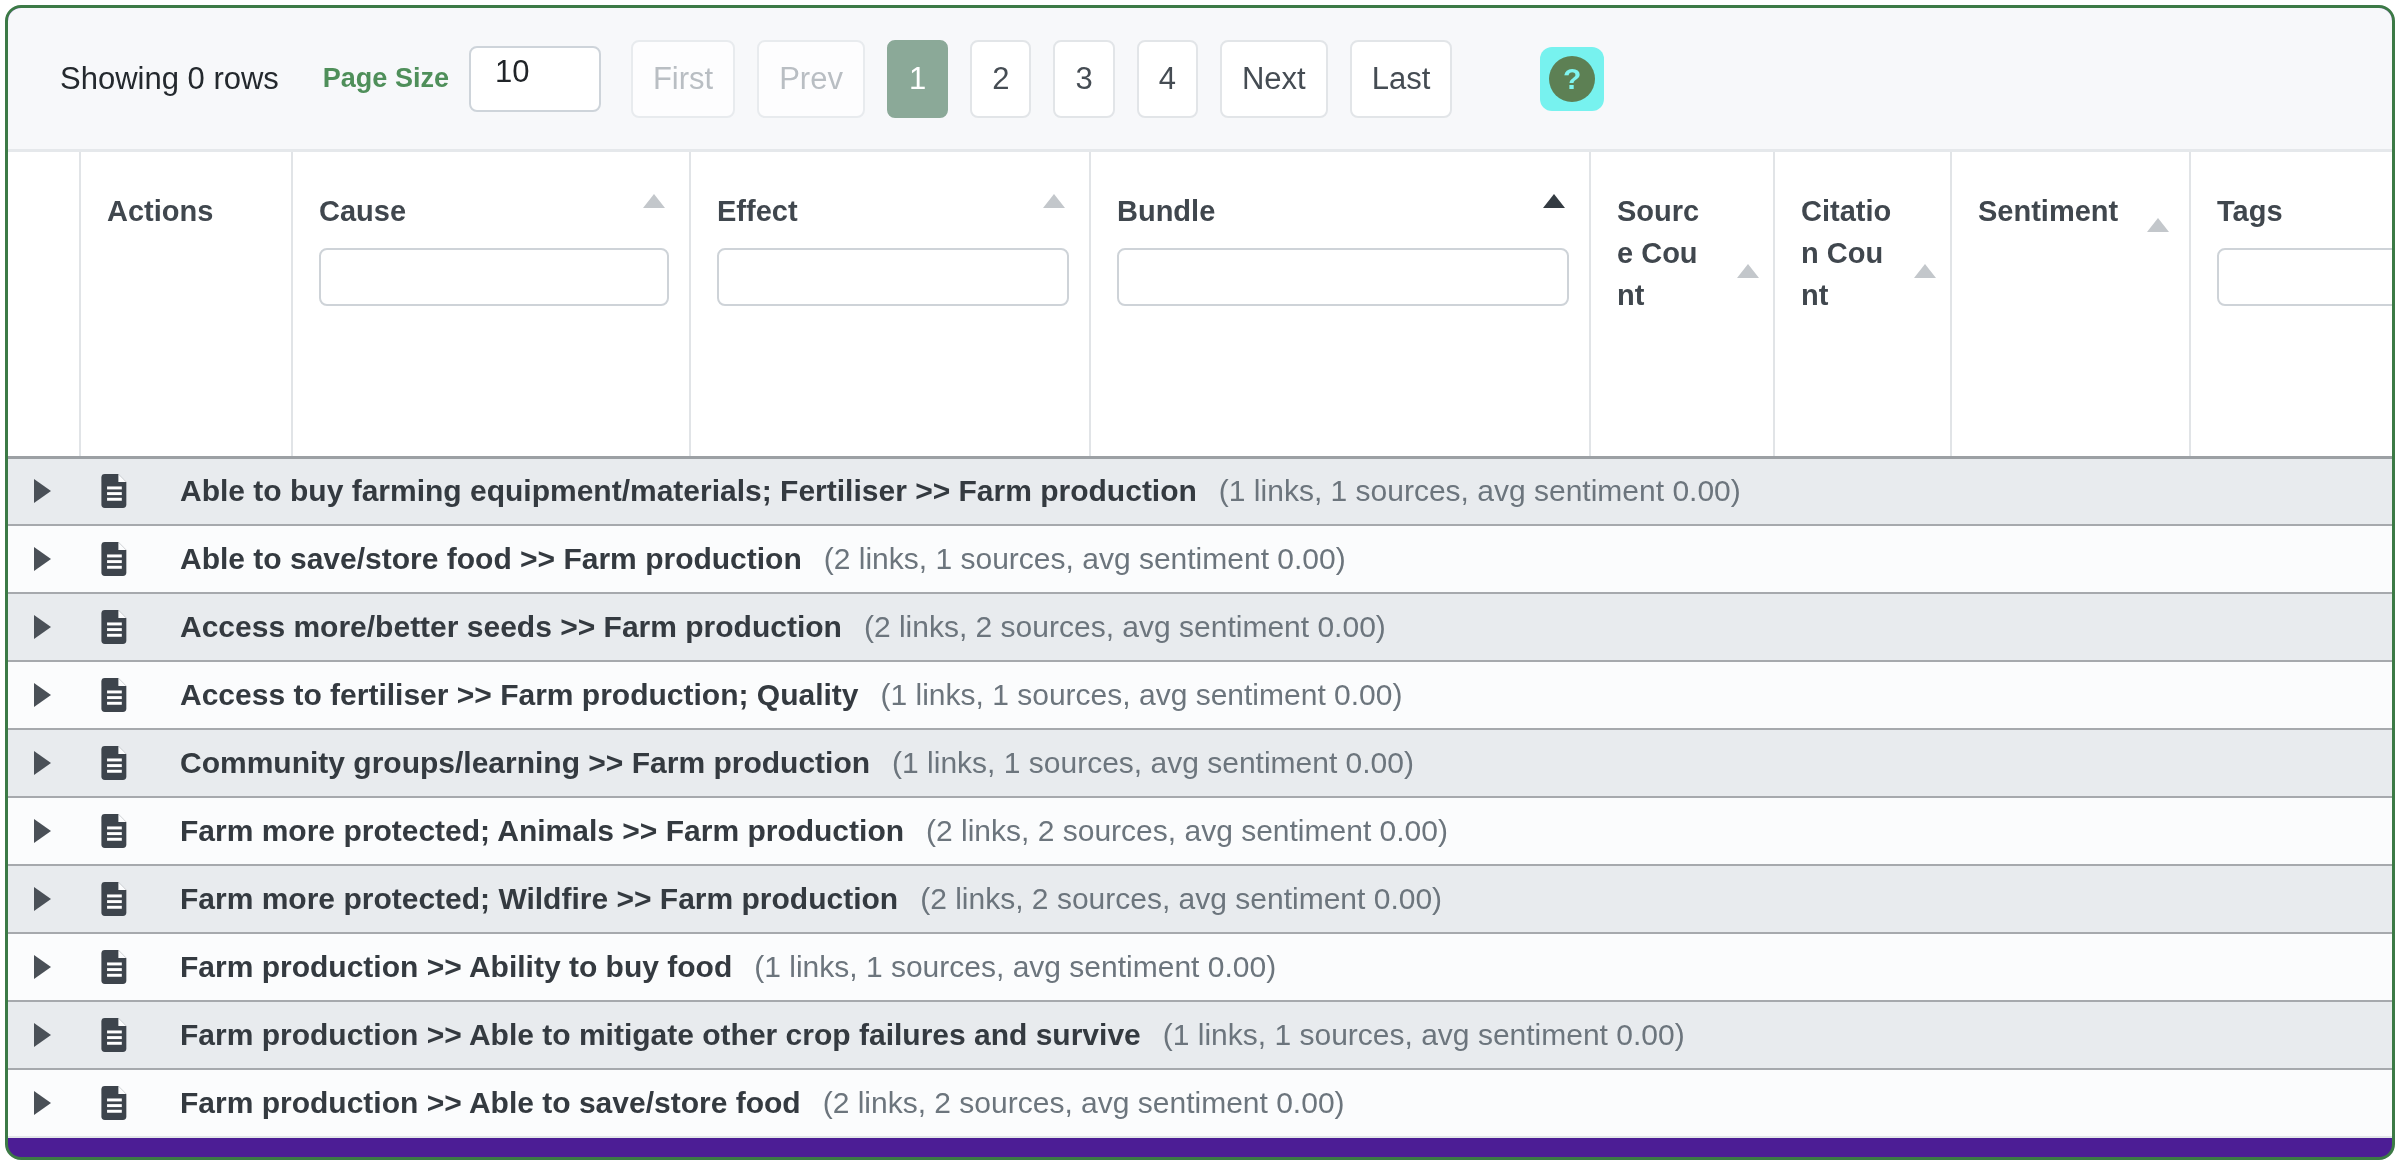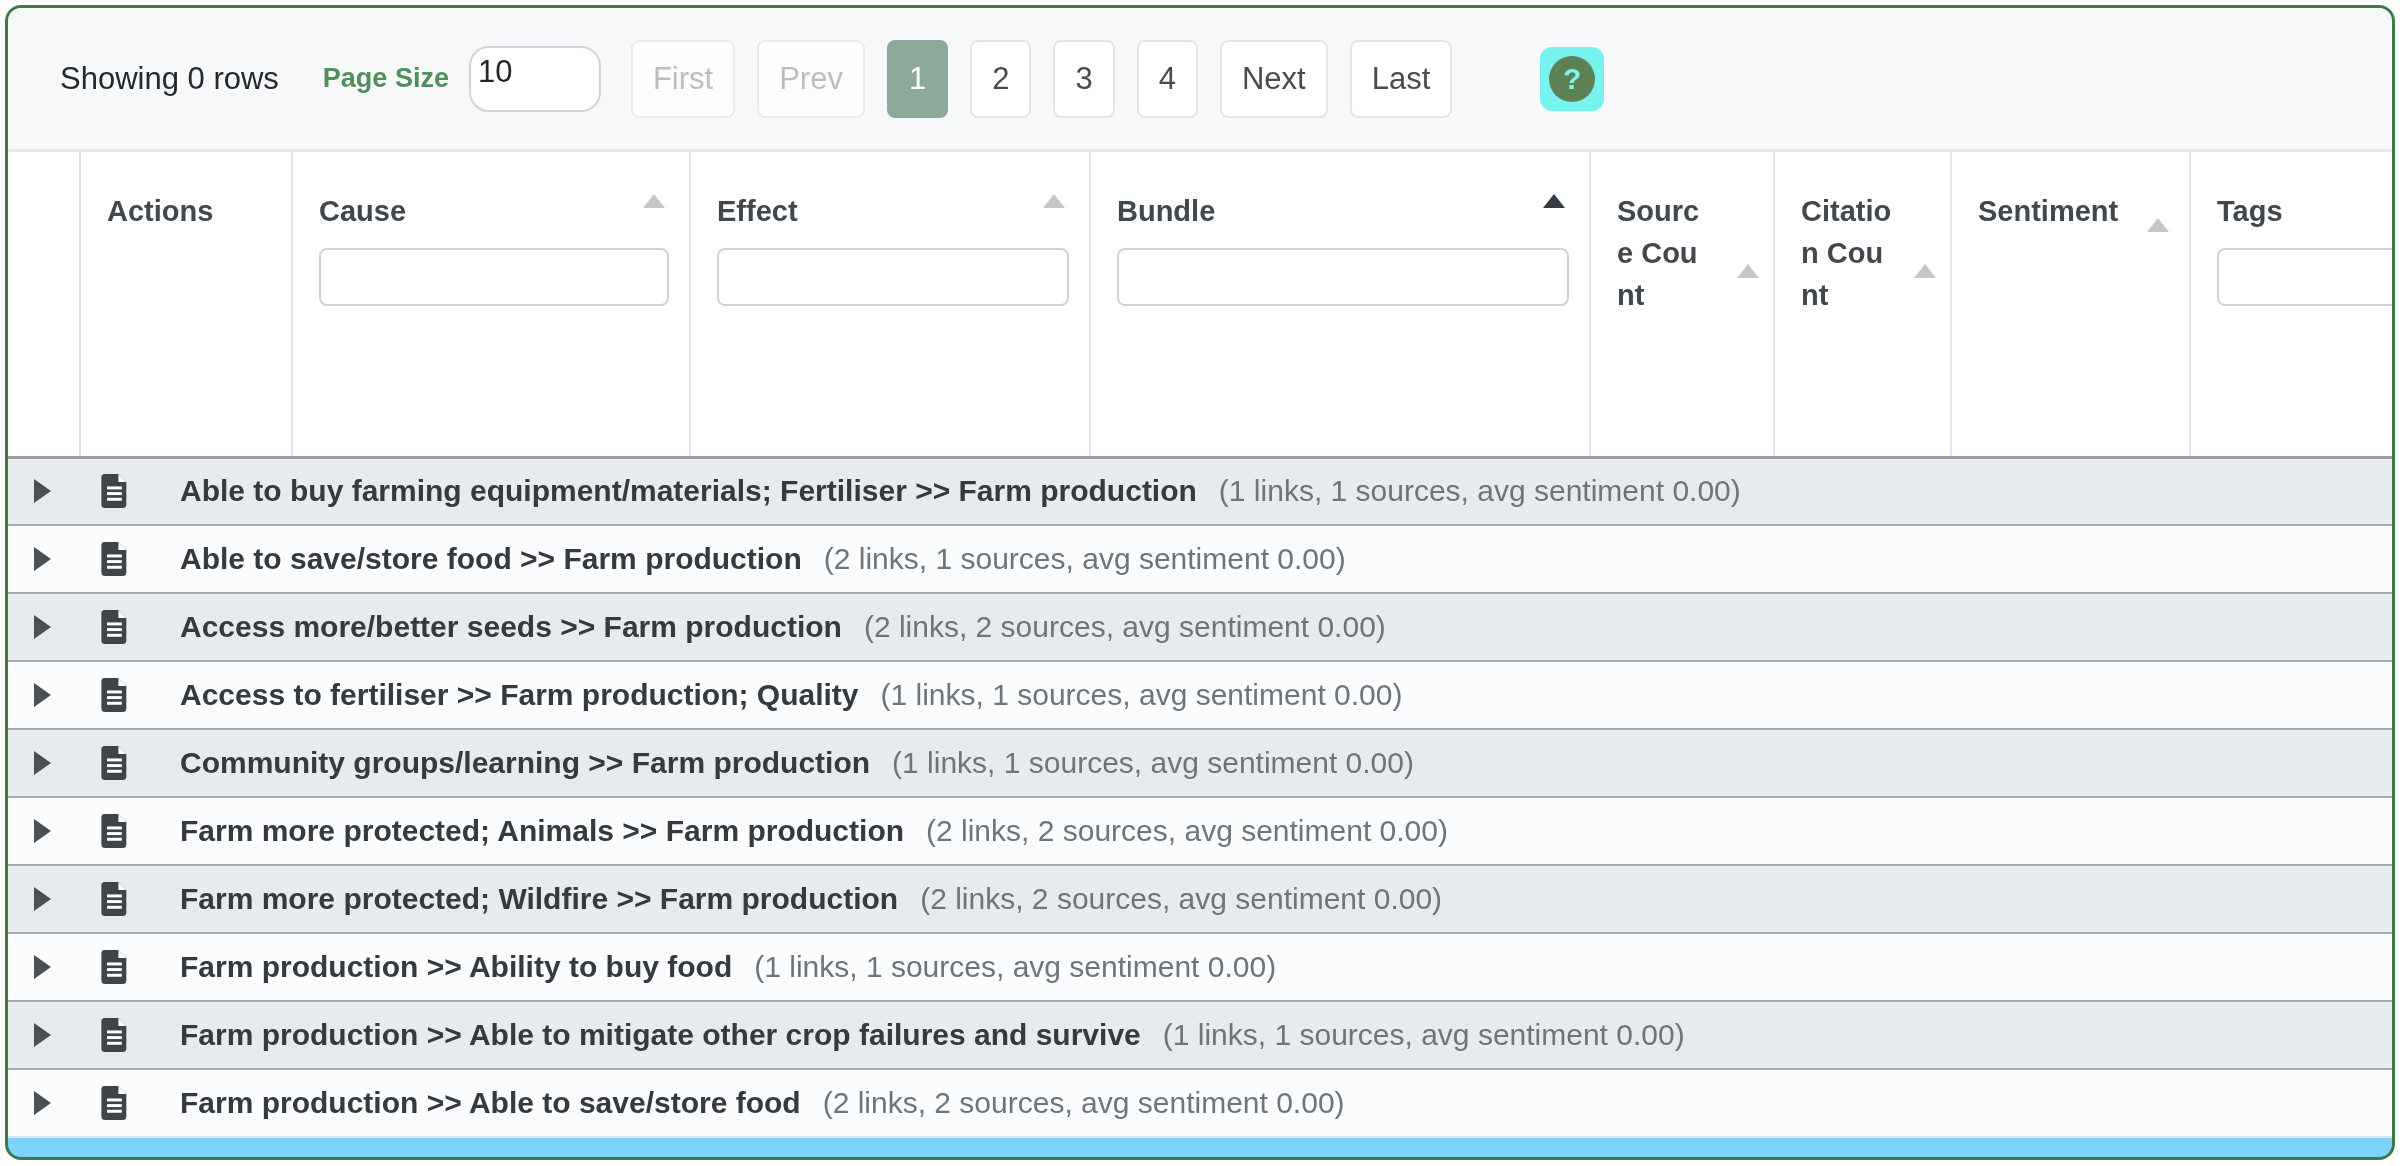"Showing 0 rows" .app { background: #7dd3fc -> #4c1d95 }
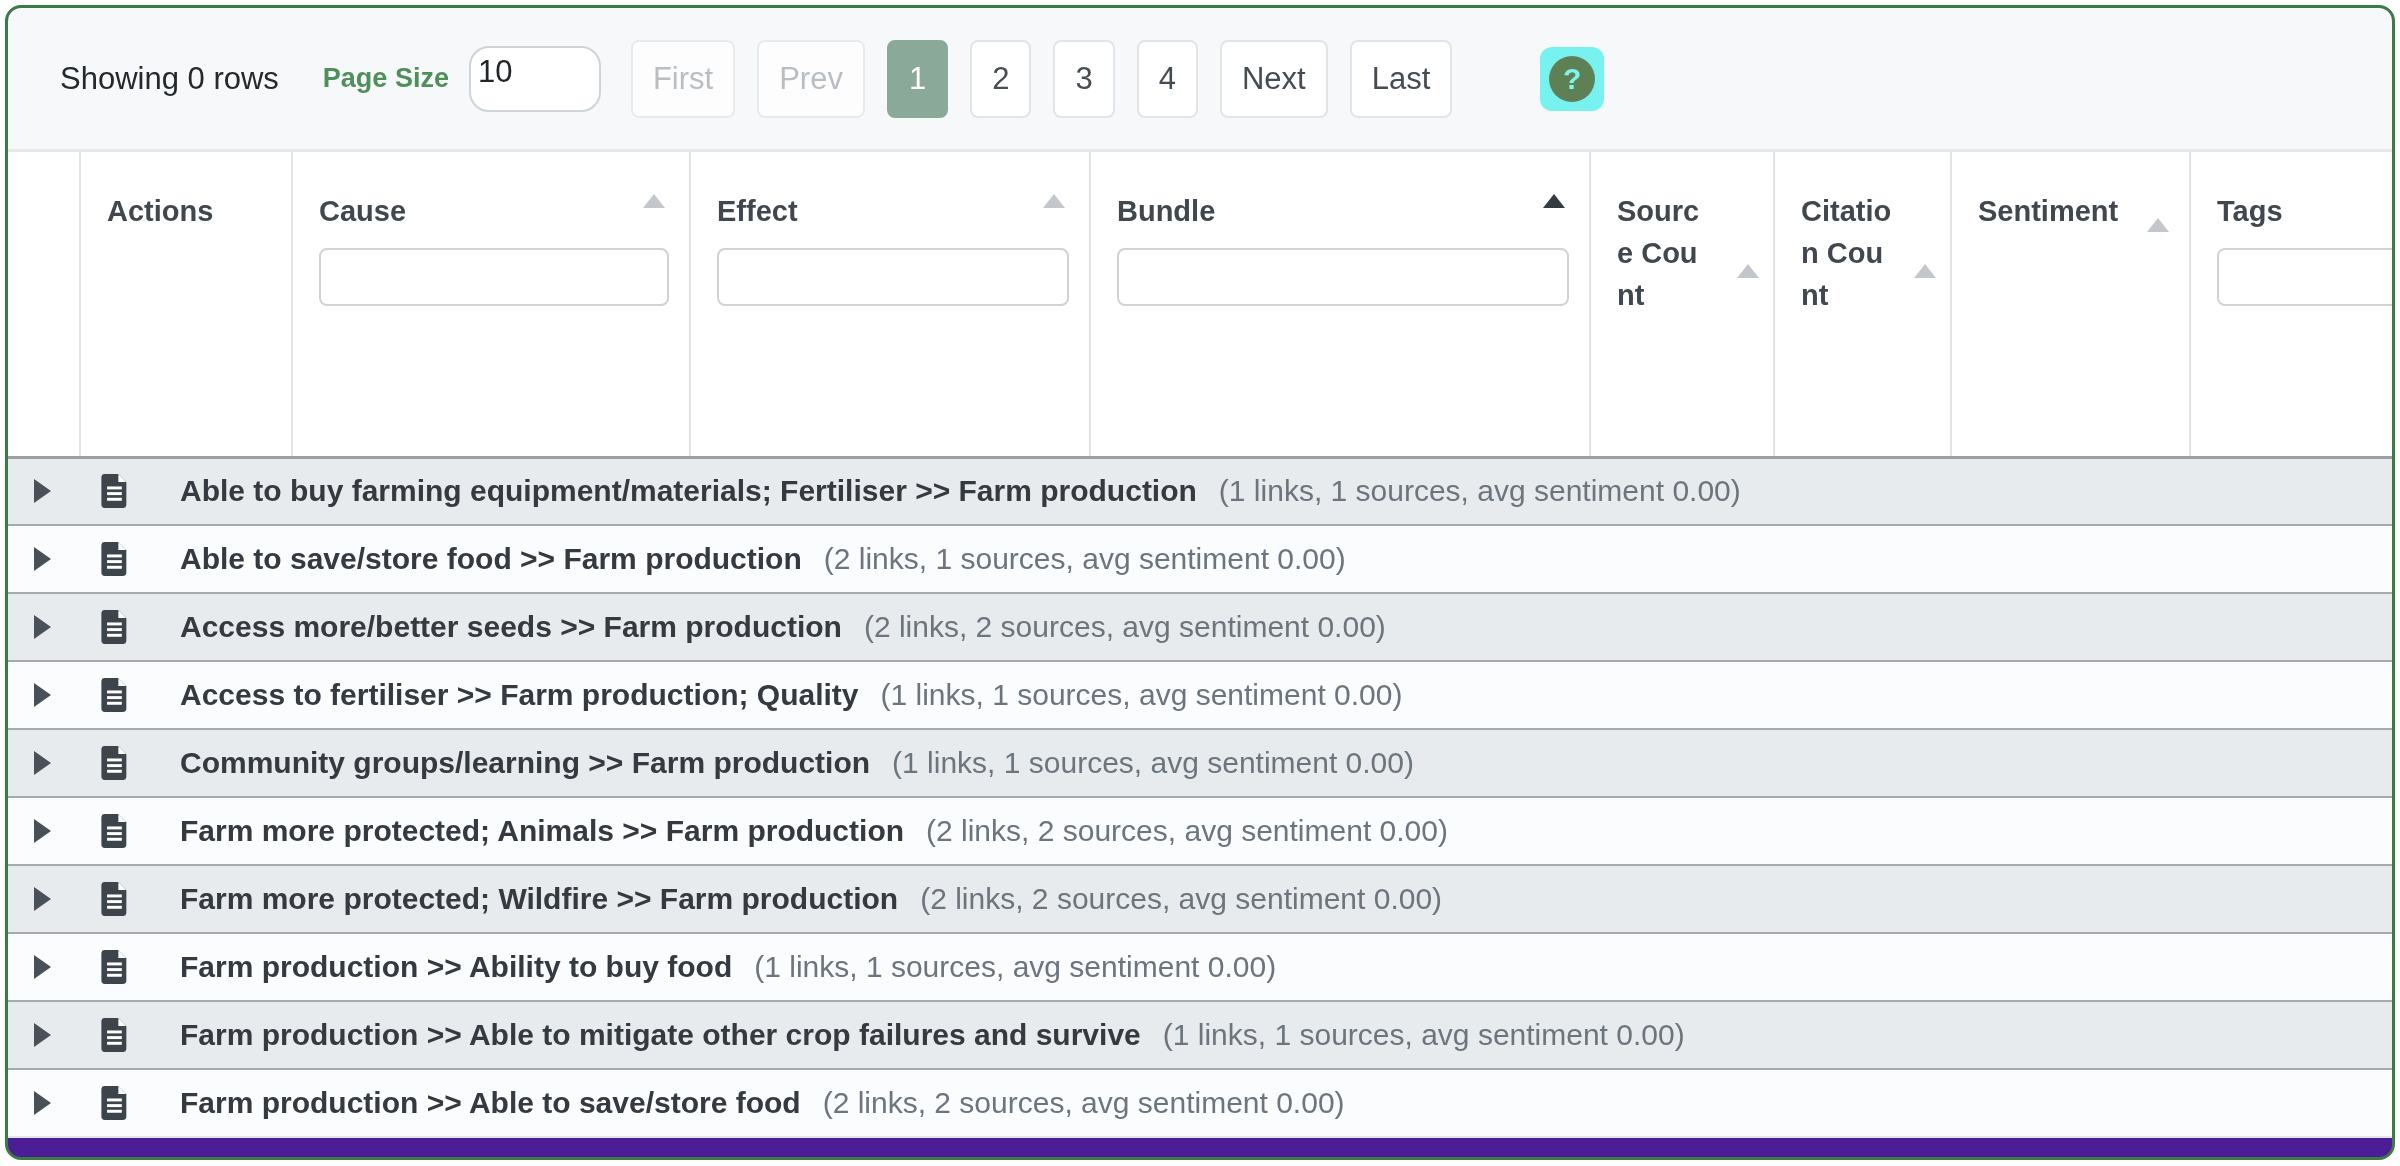"10" .page-size-input { border-radius: 20px -> 8px; padding: 0 0 14px 7px -> 0 0 14px 24px }
